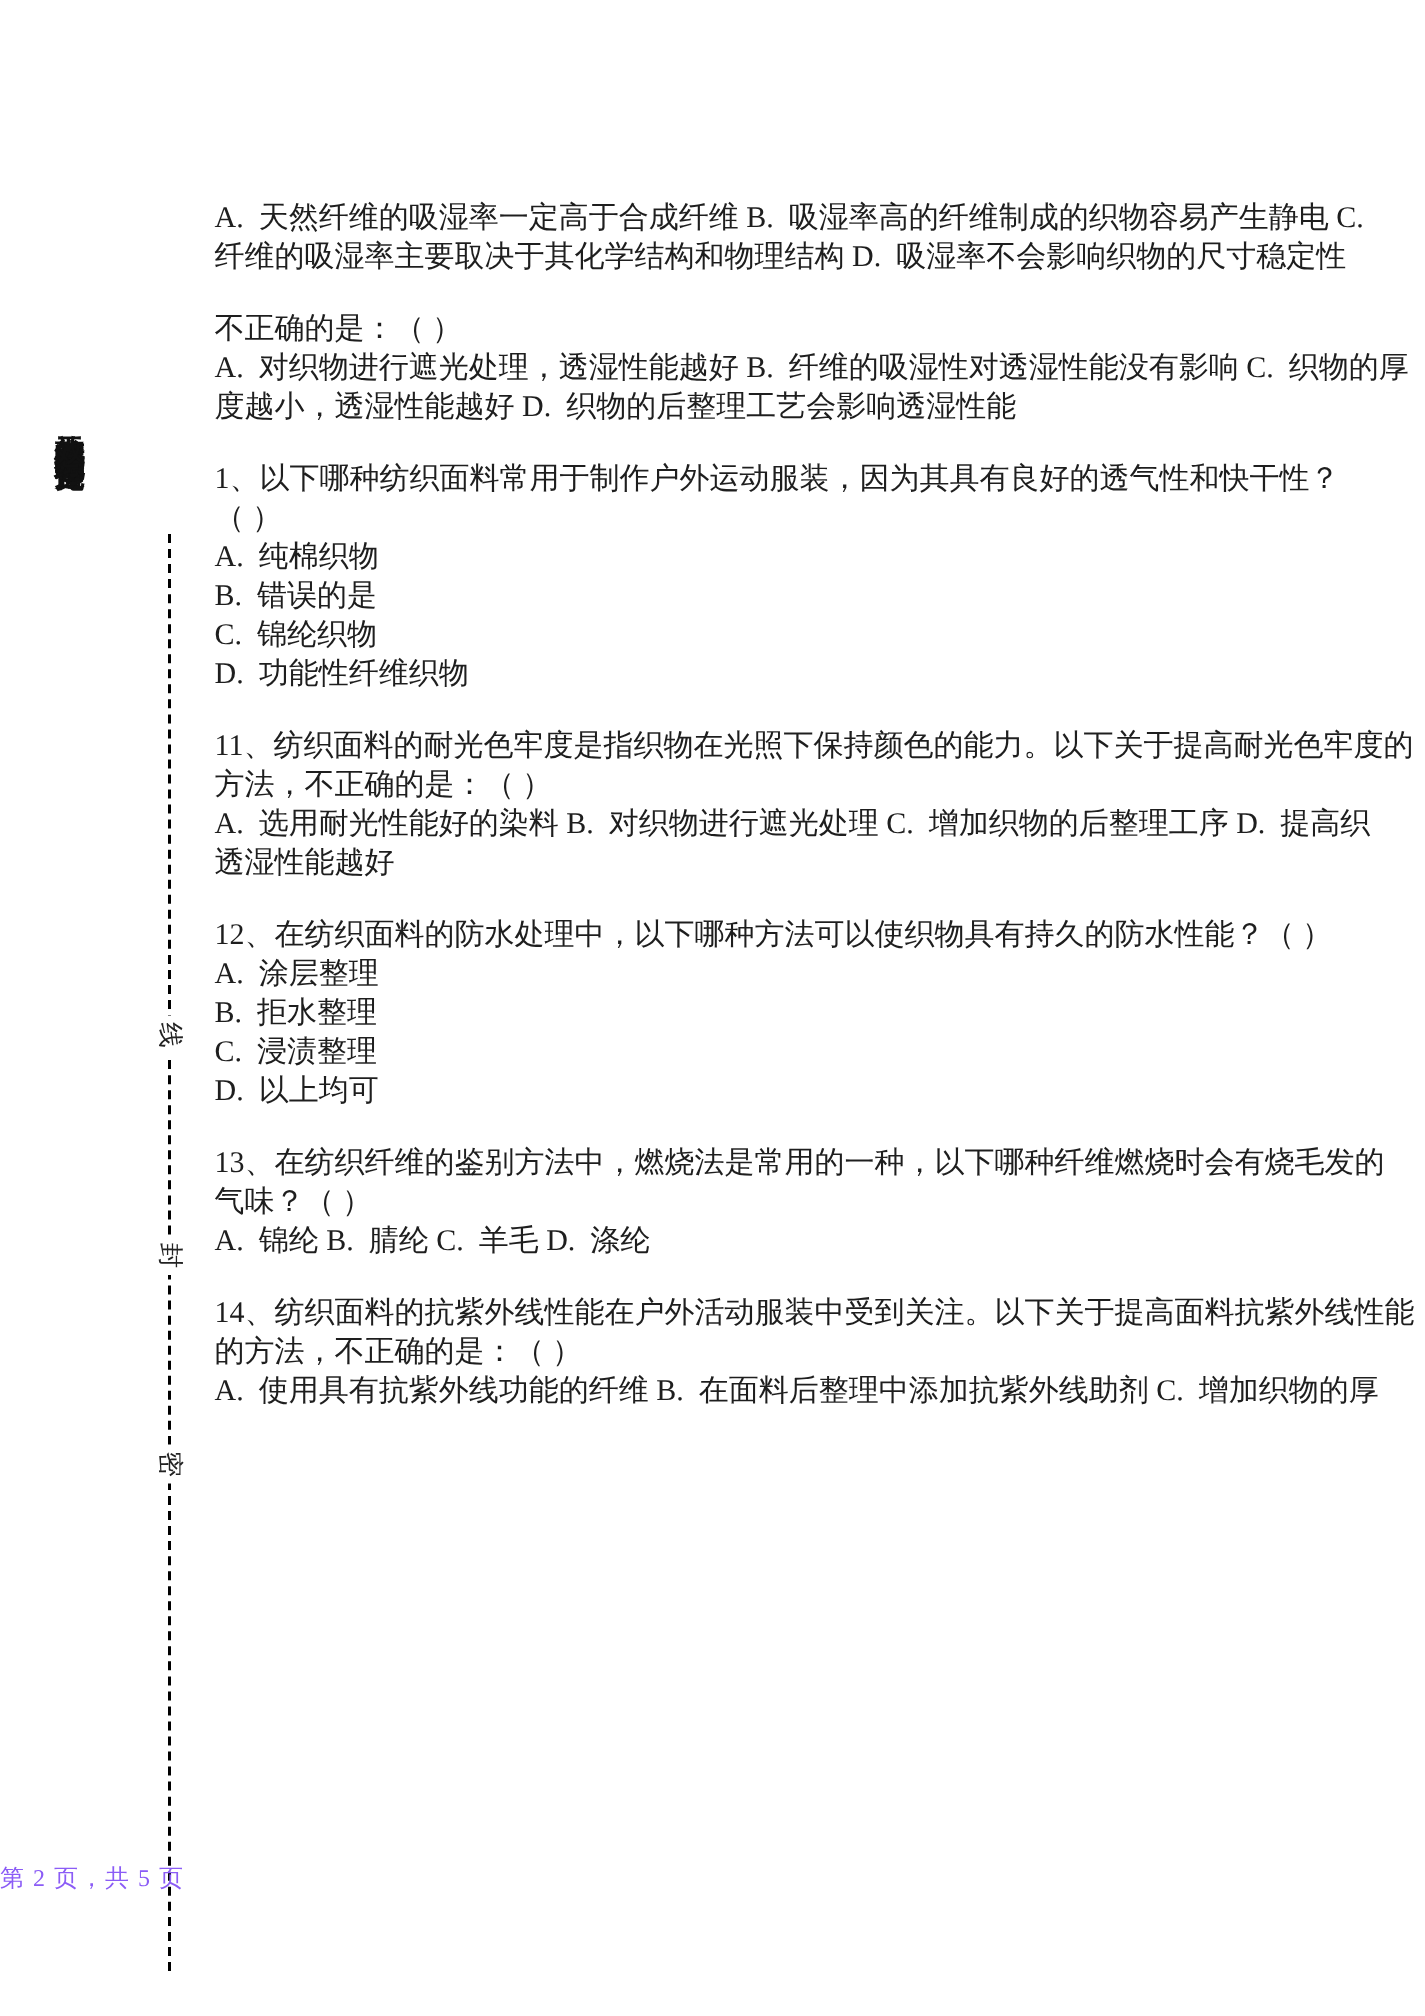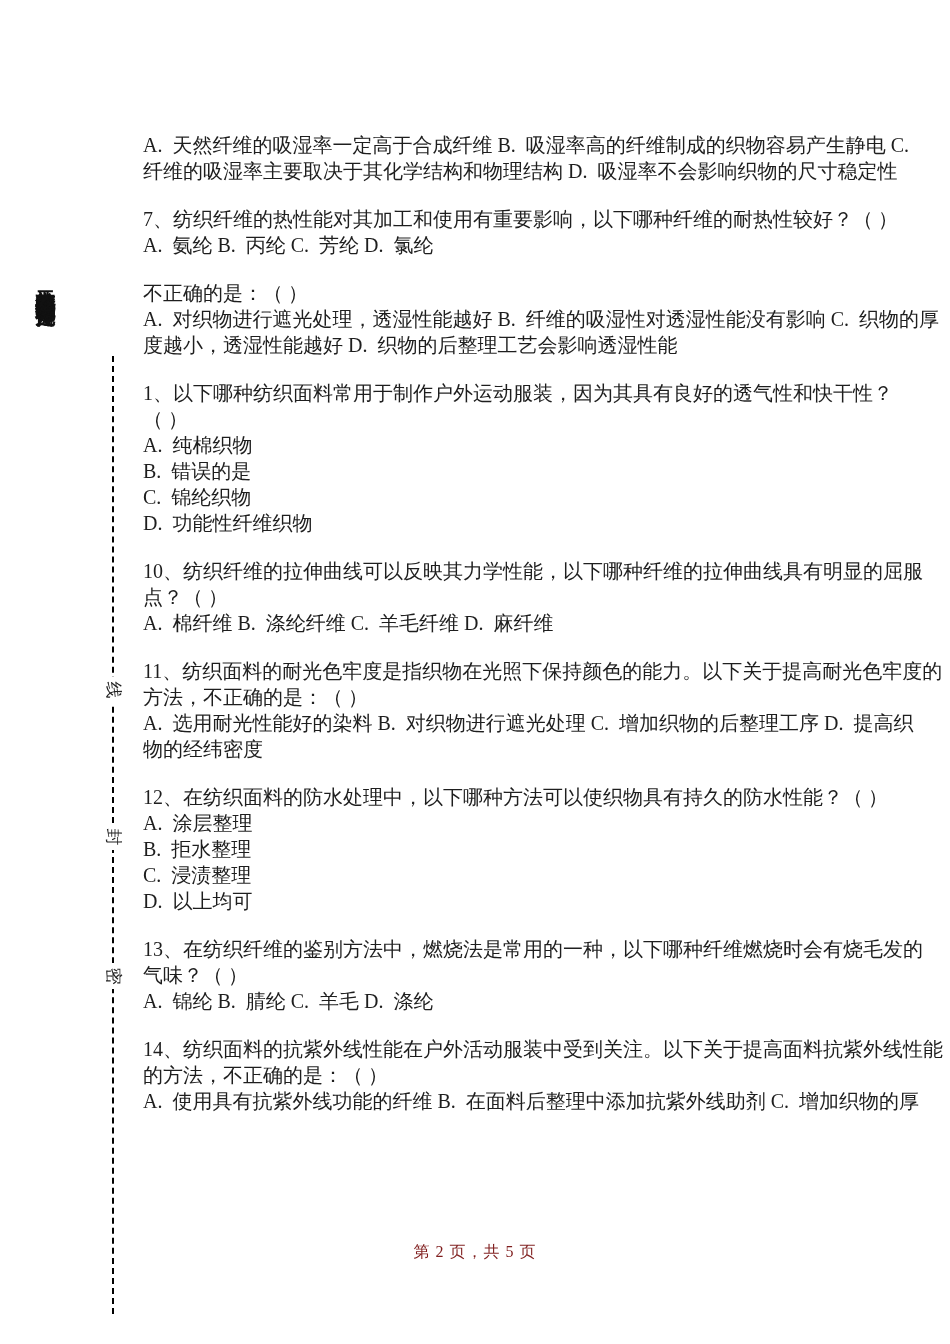"7、纺织纤维的热性能对其加工和使用有重要影响，以下哪种纤维的耐热性较好？（ ）" div.q { html: <div> <div>7、纺织纤维的热性能对其加工和使用有重要影响，以下哪种纤维的耐热性较好？（ ）</div> <div>A. 氨纶 B. 丙纶 C. 芳纶 D. 氯纶</div> </div> -> none }
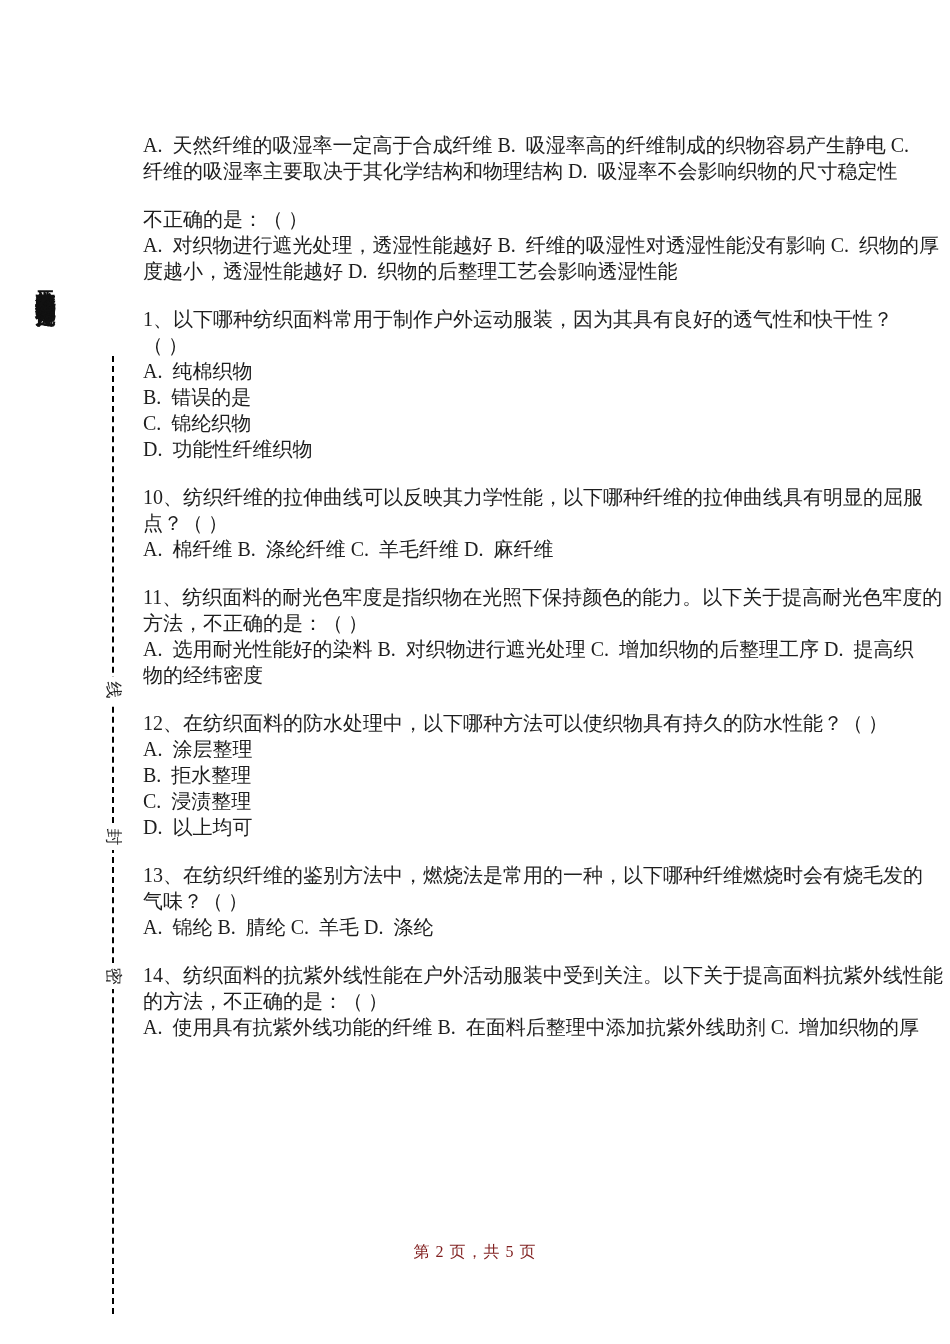"10、纺织纤维的拉伸曲线可以反映其力学性能，以下哪种纤维的拉伸曲线具有明显的屈服" div.q { html: <div> <div>10、纺织纤维的拉伸曲线可以反映其力学性能，以下哪种纤维的拉伸曲线具有明显的屈服</div> <div>点？（ ）</div> <div>A. 棉纤维 B. 涤纶纤维 C. 羊毛纤维 D. 麻纤维</div> </div> -> none }
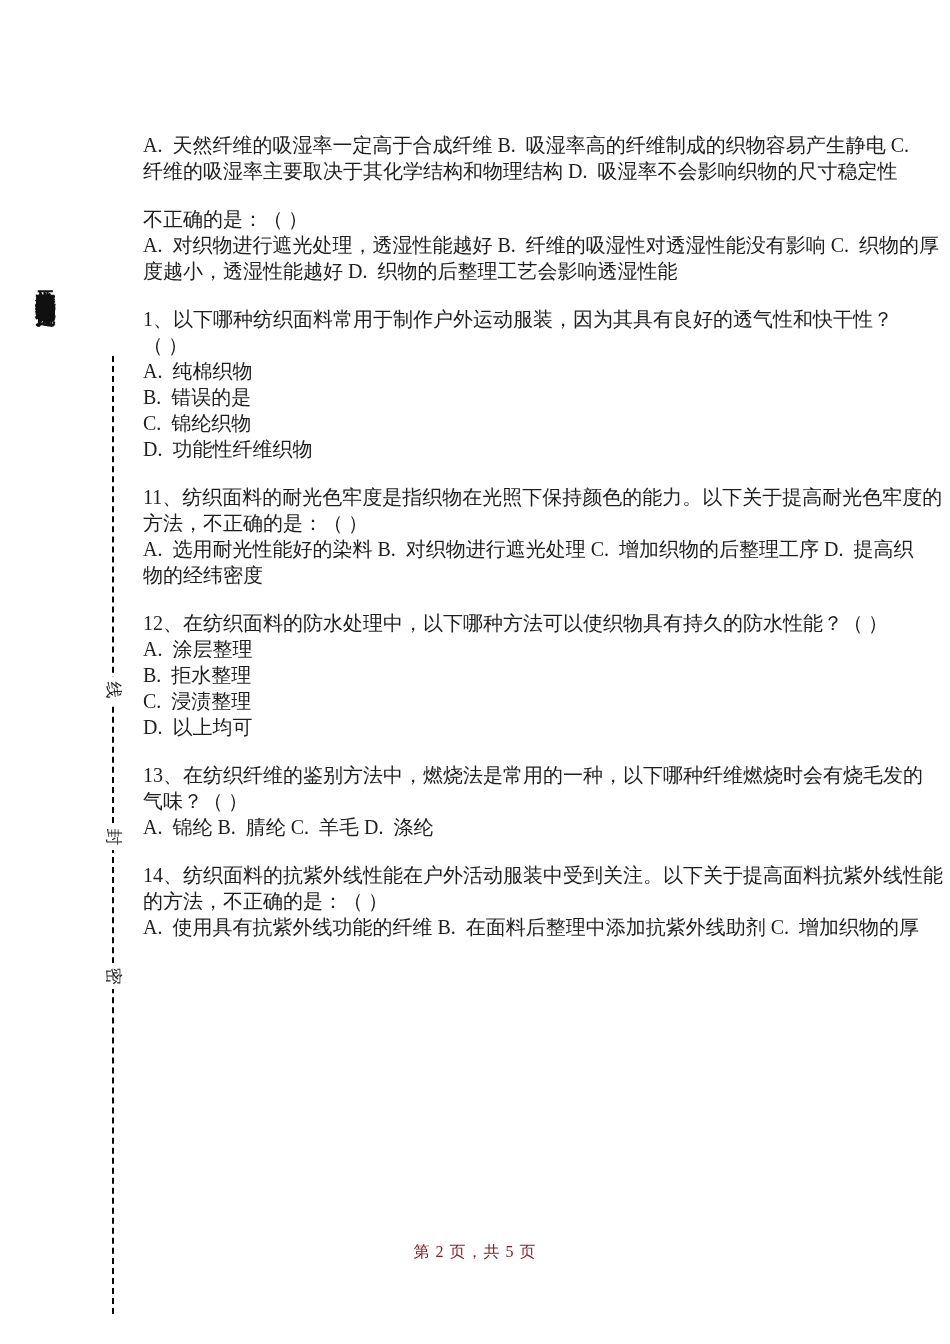"物的经纬密度" div.line { text: 物的经纬密度 -> 透湿性能越好 }
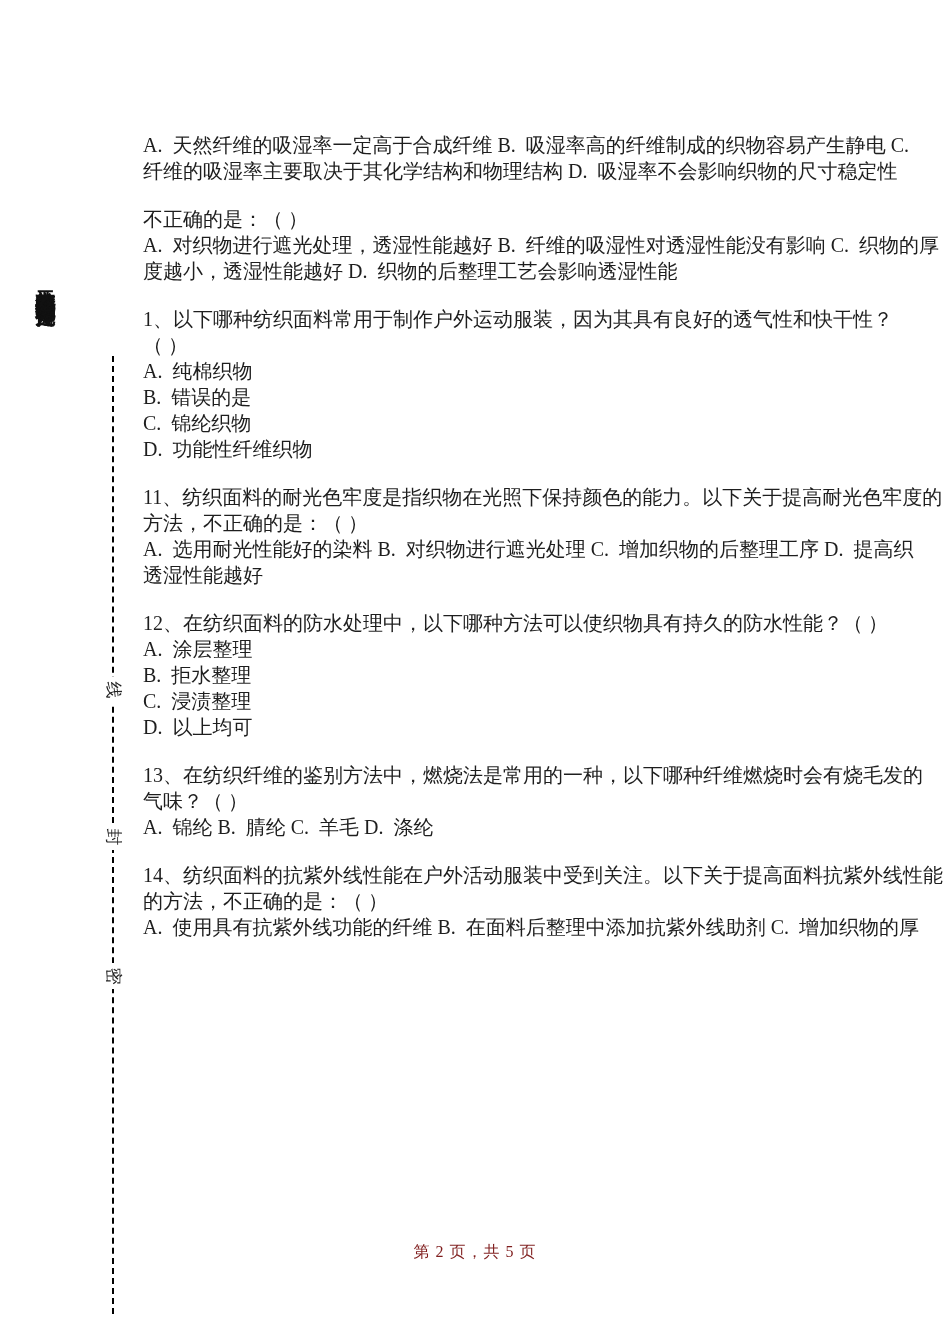"第 2 页，共 5 页" .footer { color: #7f1d1d -> #8b5cf6; text-align: center -> left }
